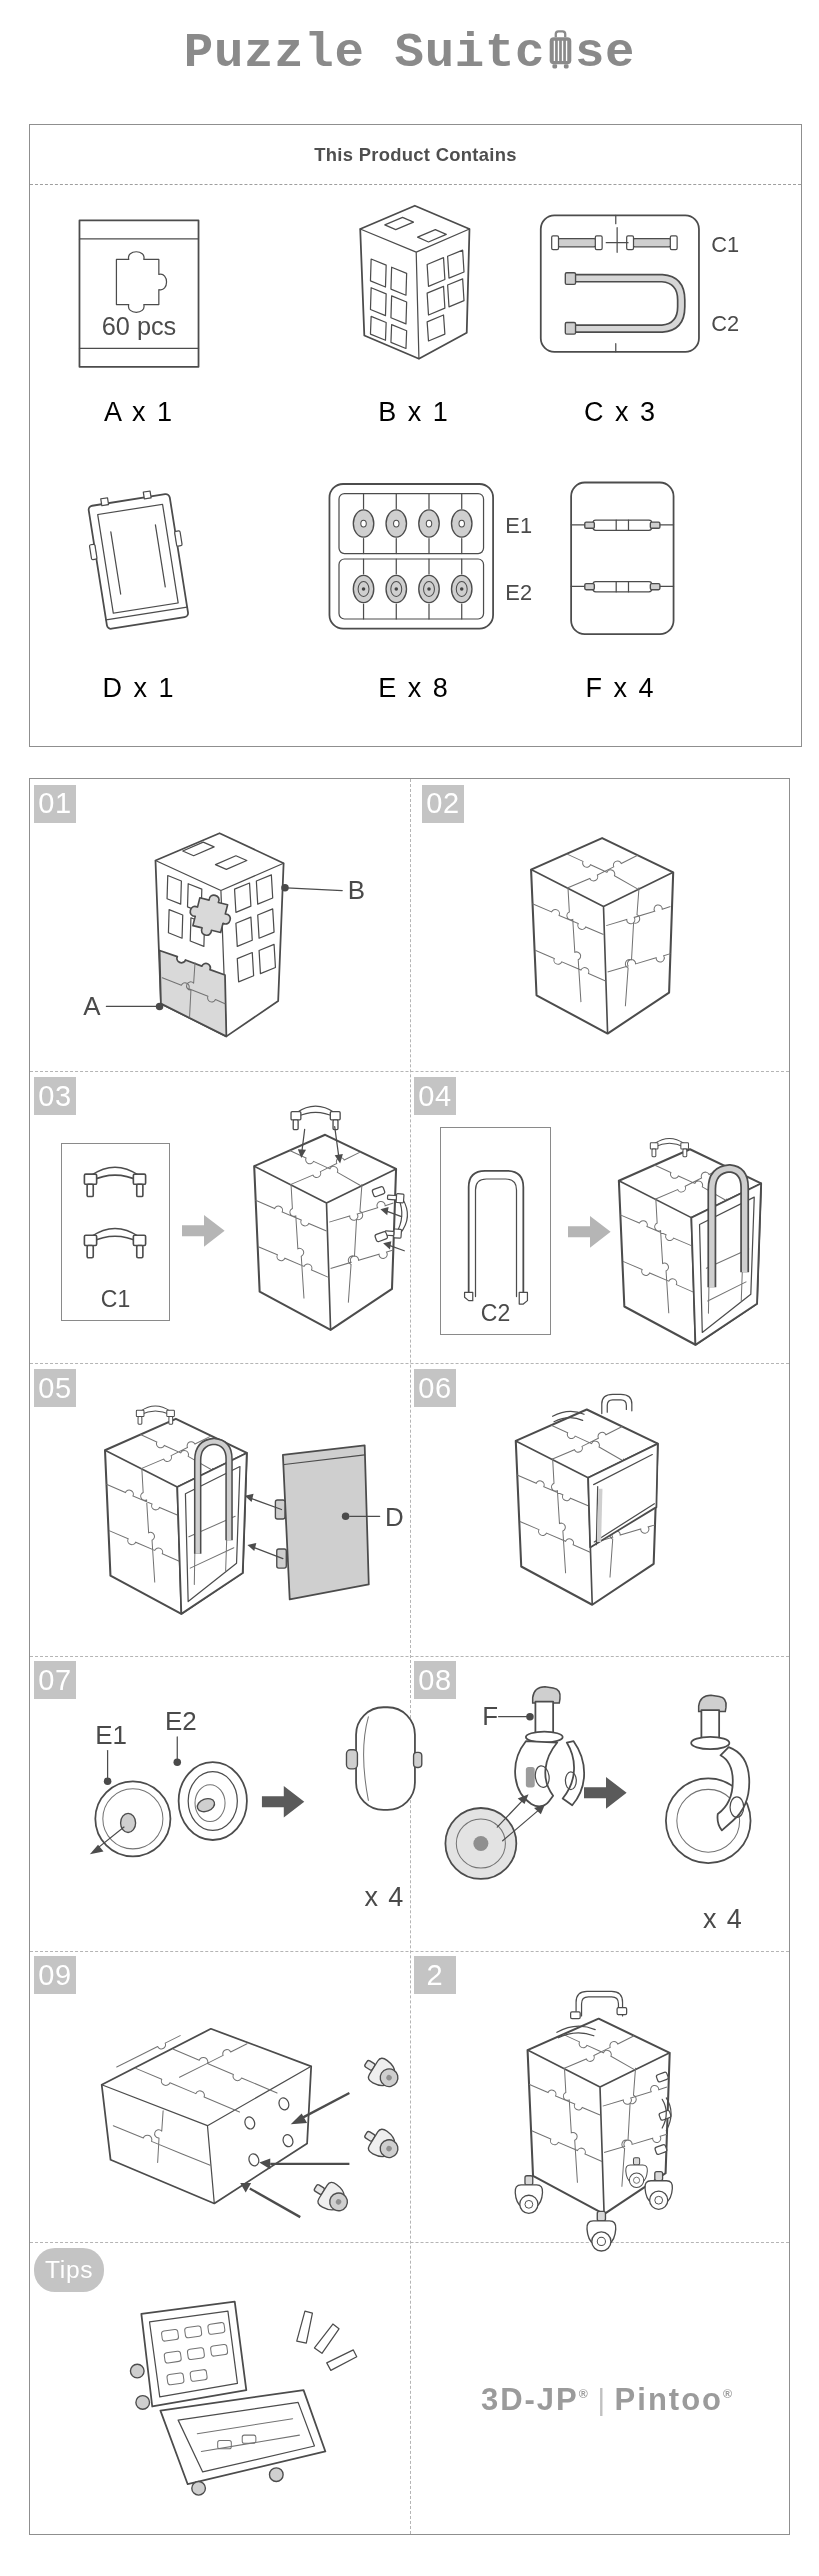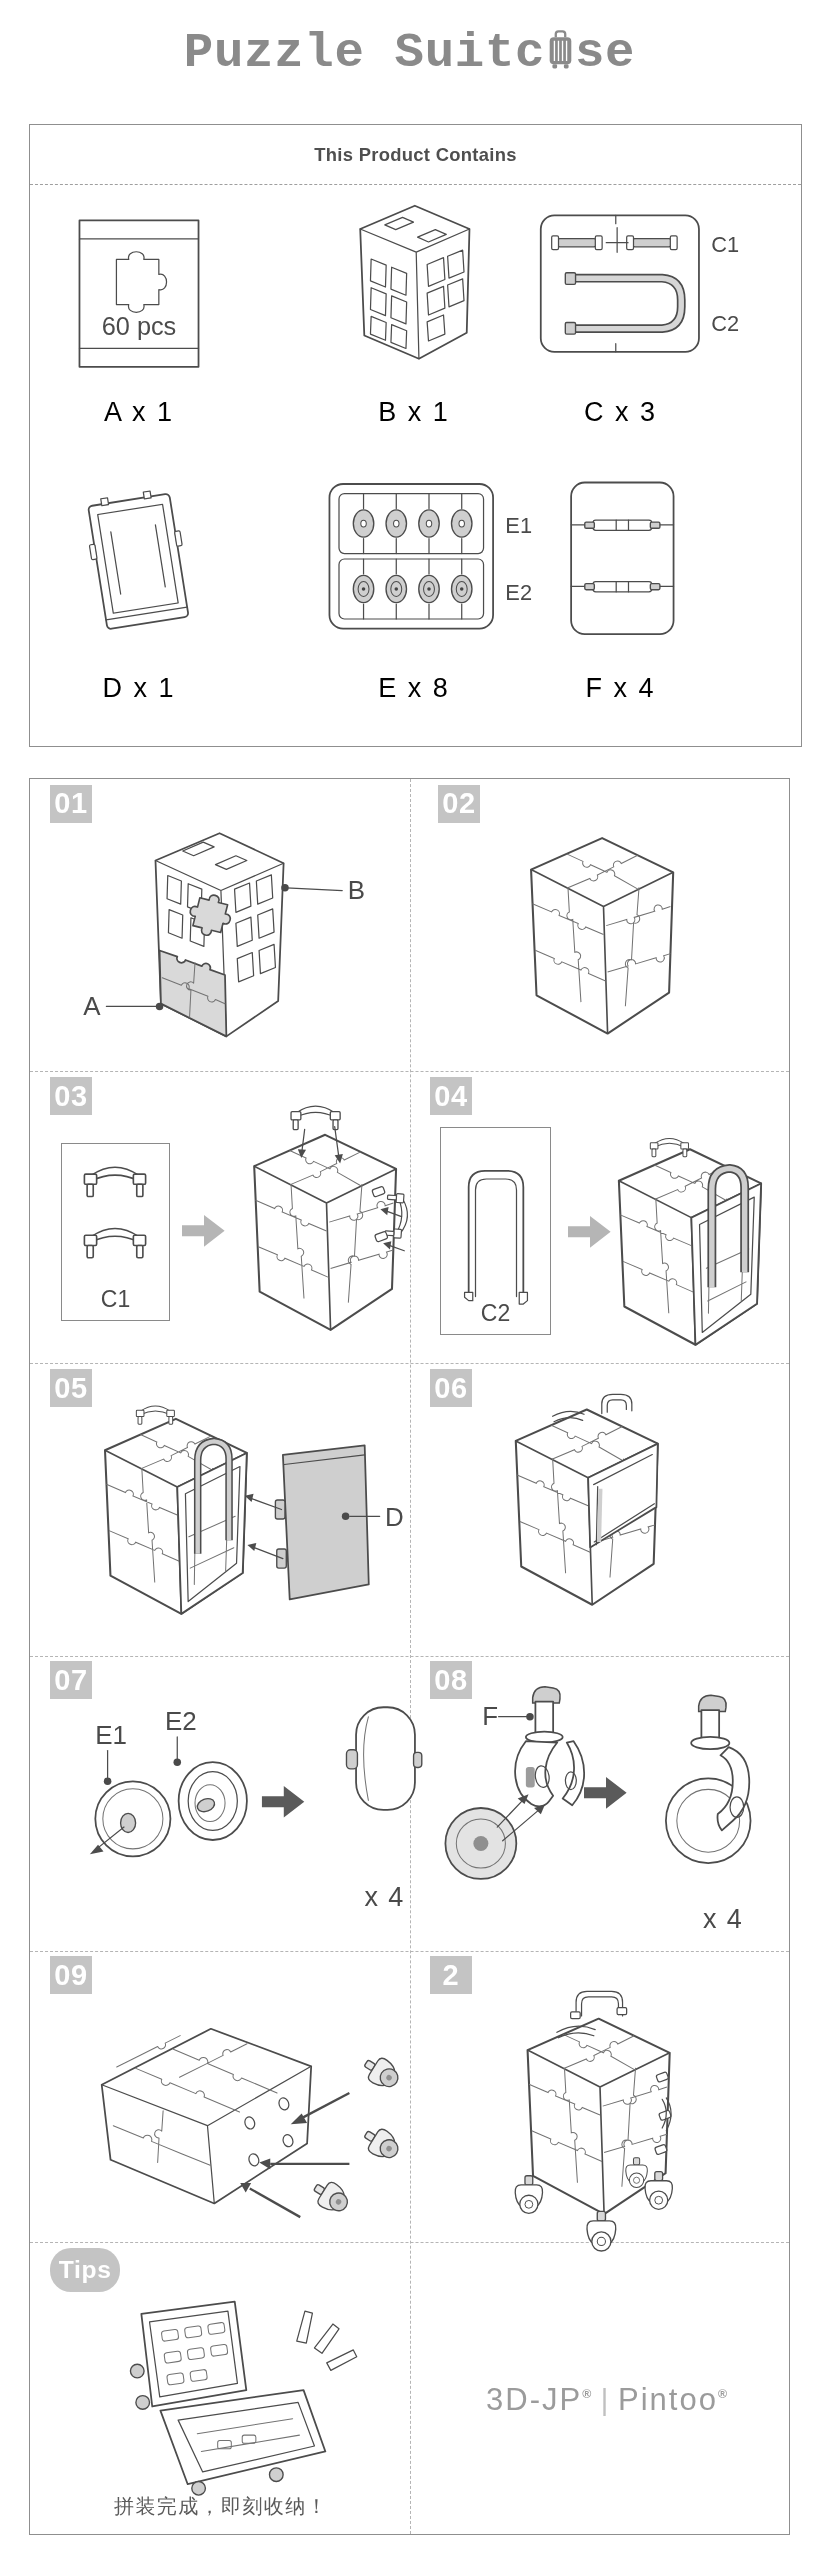"01" .badge { font-weight: bold -> normal; margin-left: 16px -> none }
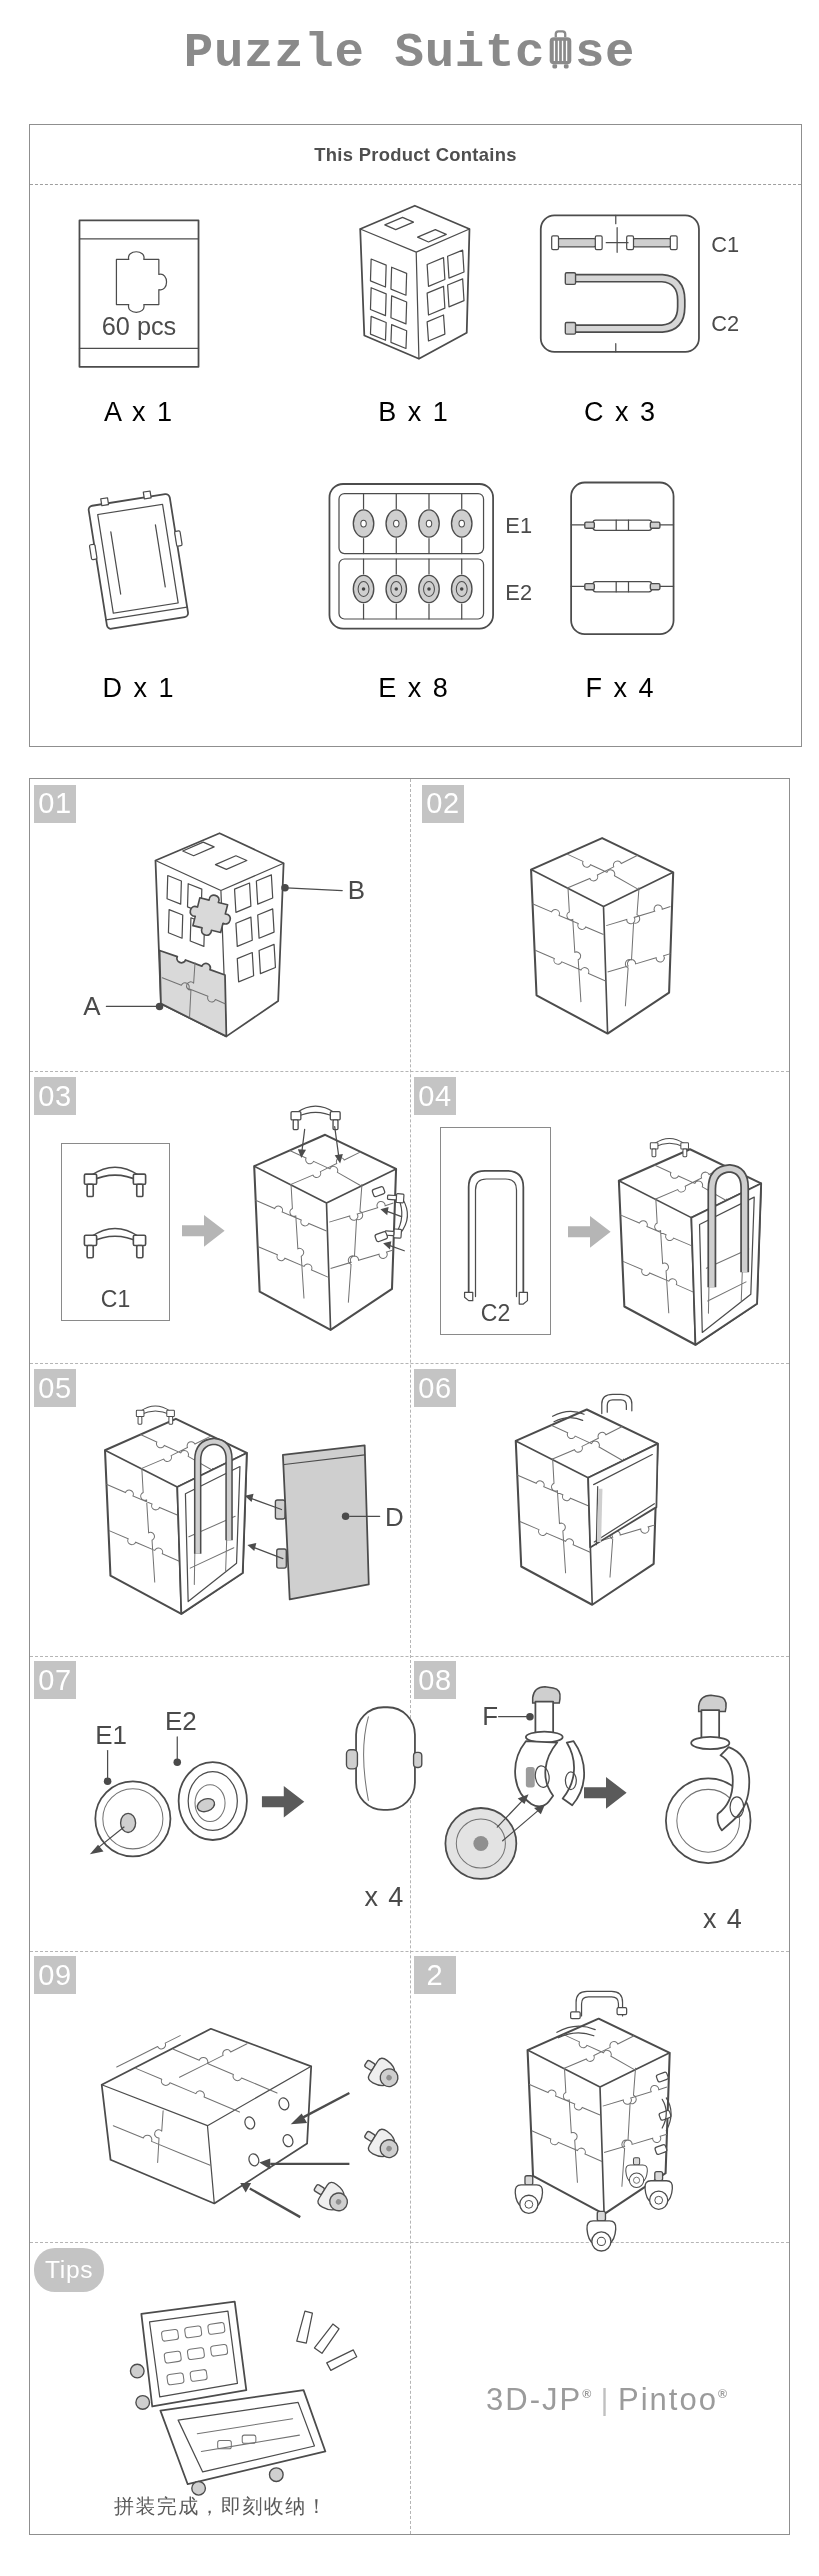"3D-JP" .brand { font-weight: normal -> bold }
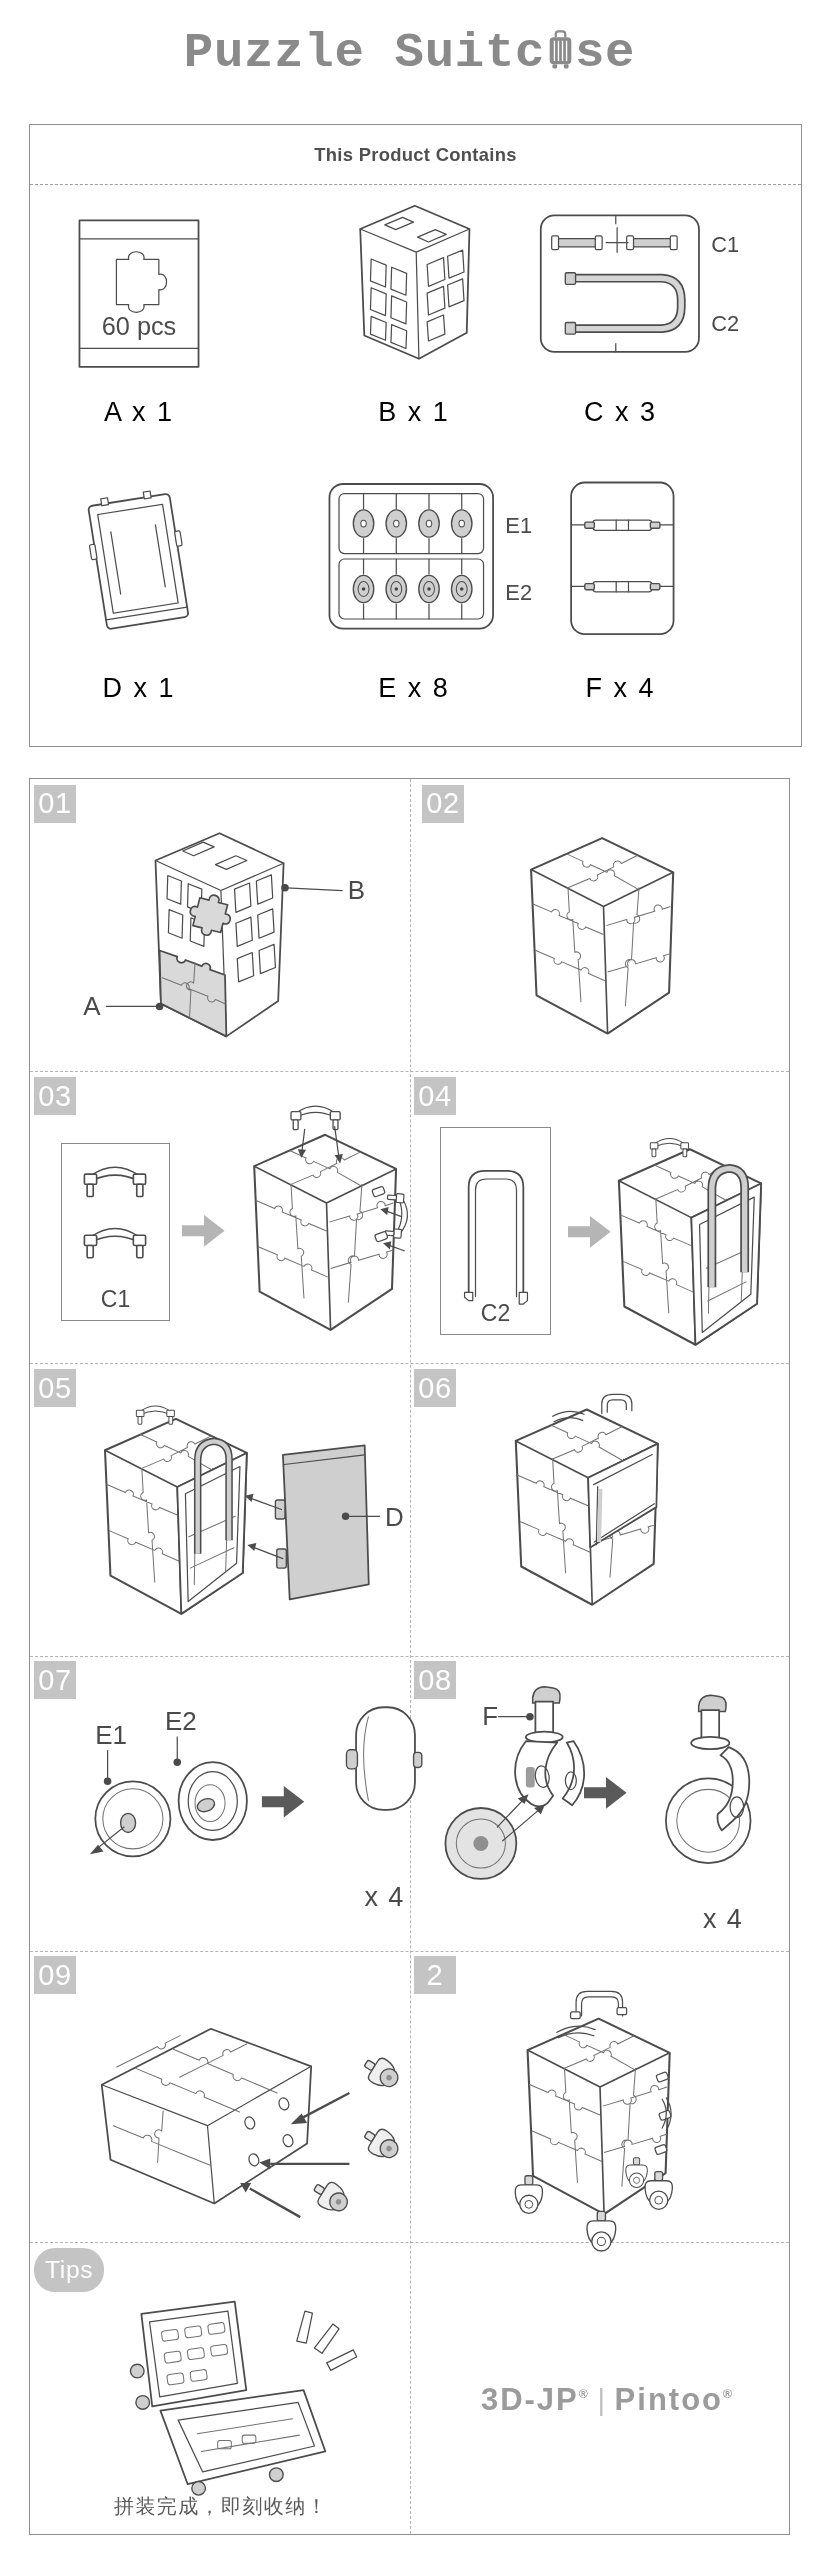"拼装完成，即刻收纳！" div.abs { html: <div>拼装完成，即刻收纳！</div> -> none }
